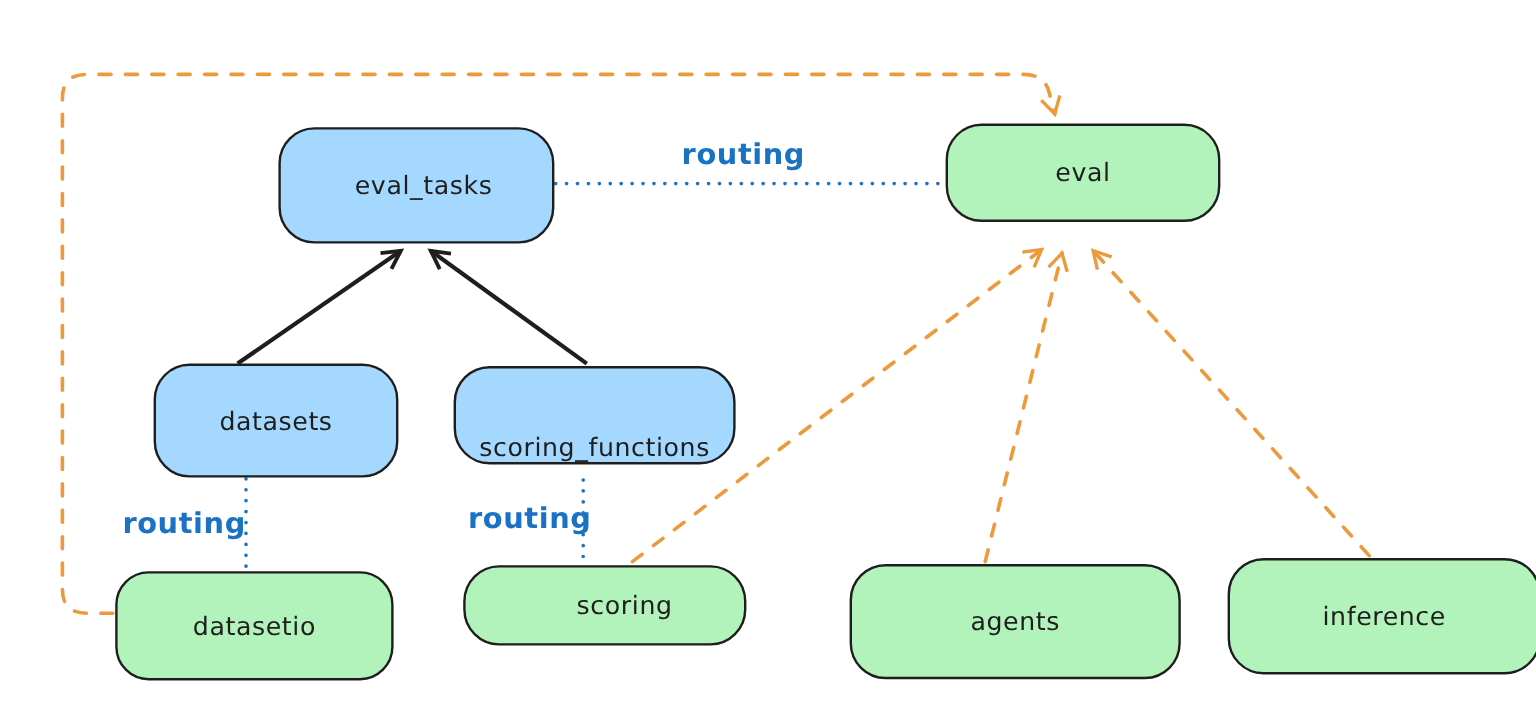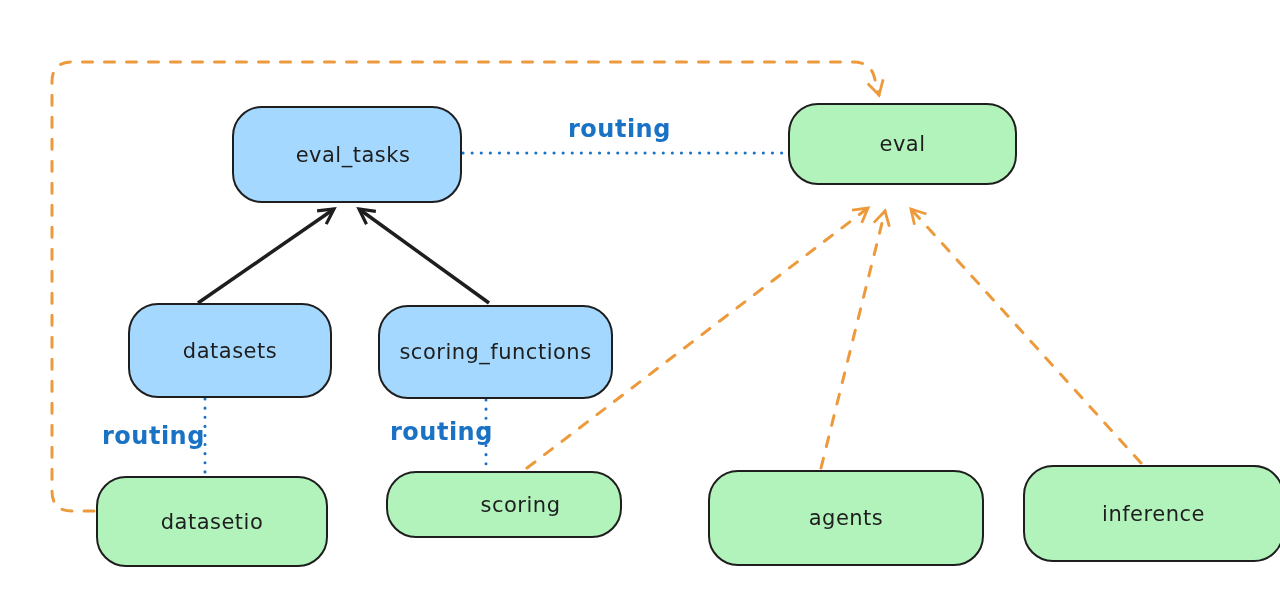"scoring_functions" div.node { align-items: none -> flex-end; height: 94px -> 82px }
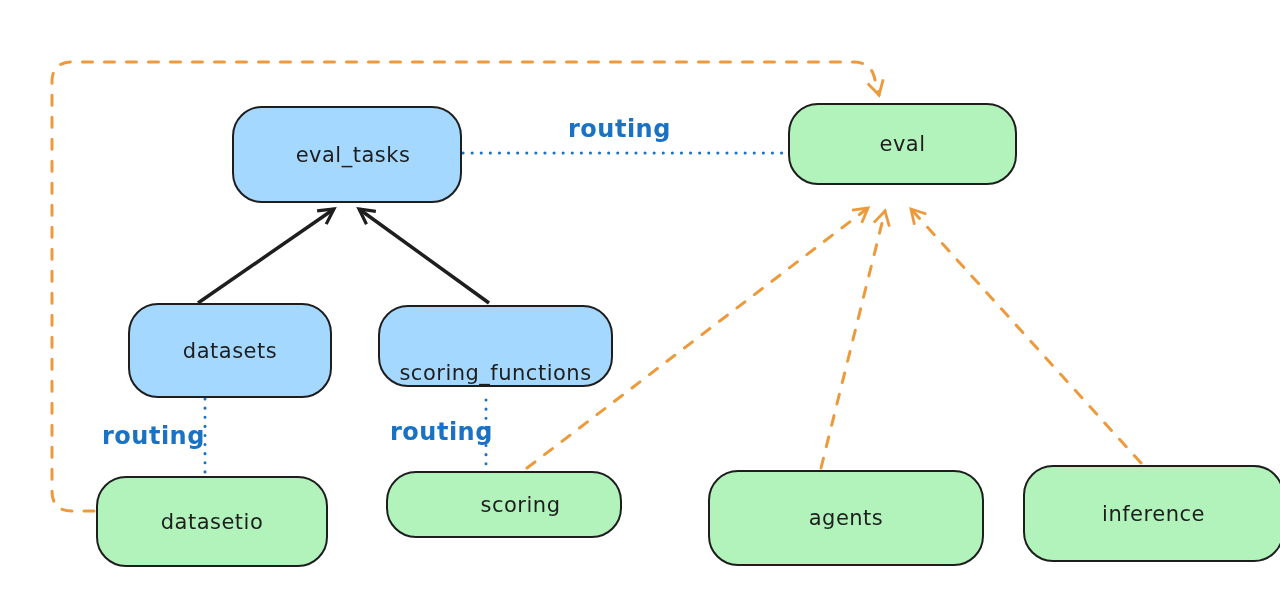"datasetio" div.node { border-radius: none -> 28px }
